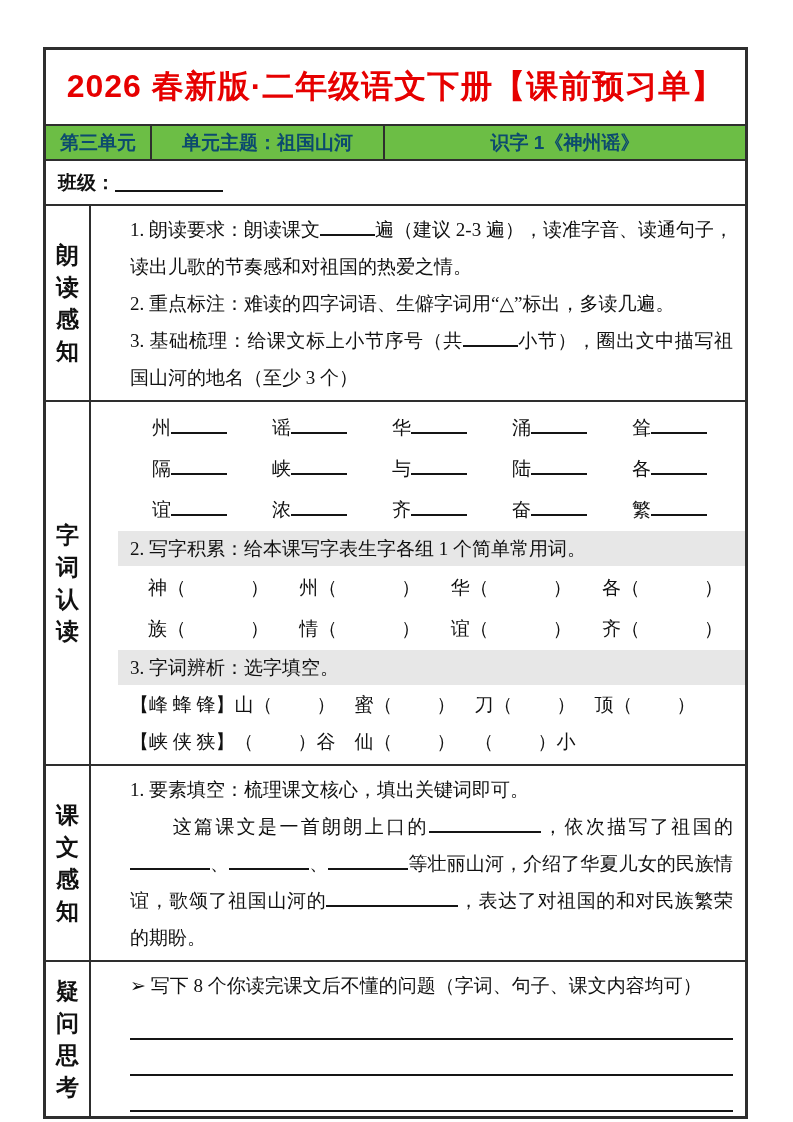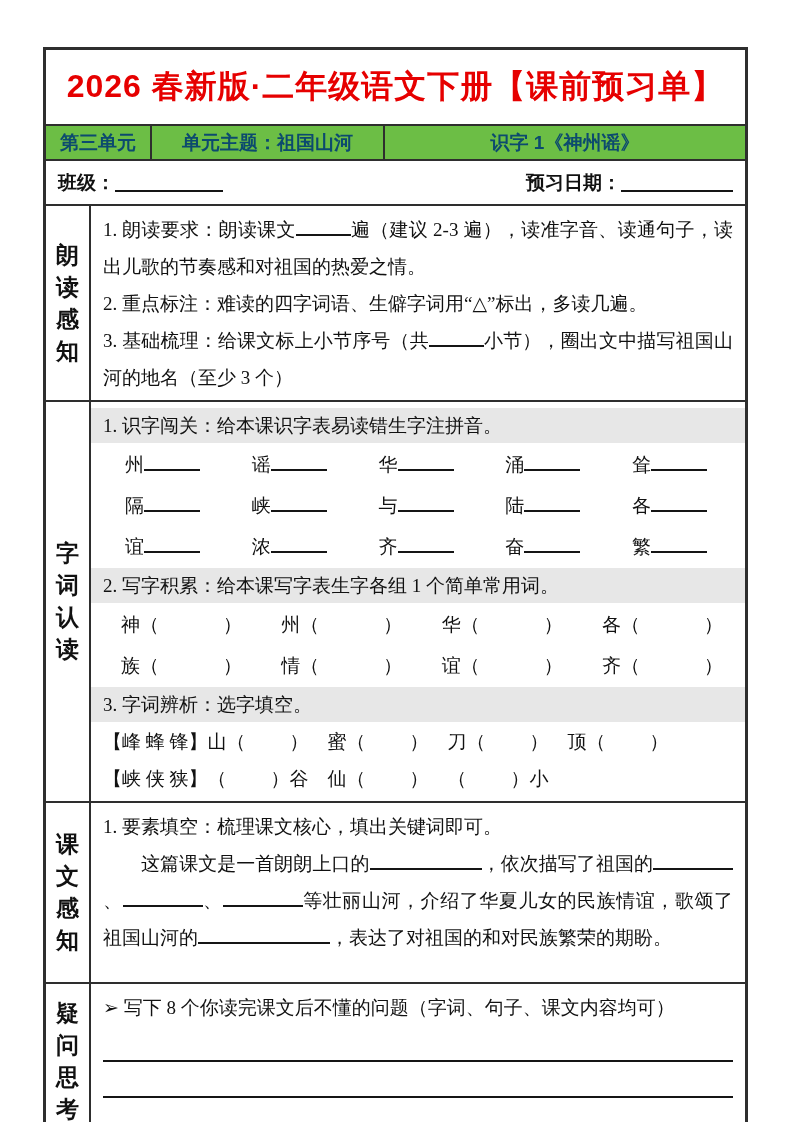"预习日期：" div.info-group { html: <div> <span>预习日期：</span> <span></span> </div> -> none }
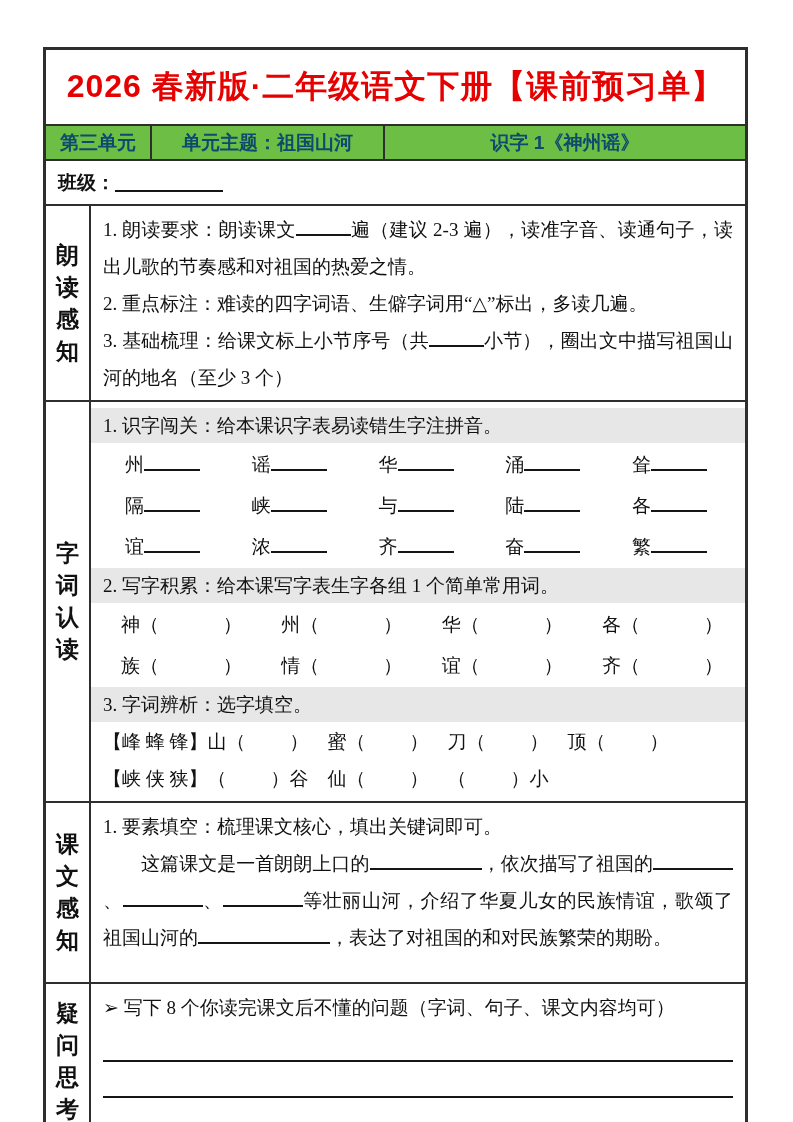"1. 朗读要求：朗读课文 遍（建议 2-3" .sec-body { margin-left: none -> 27px }
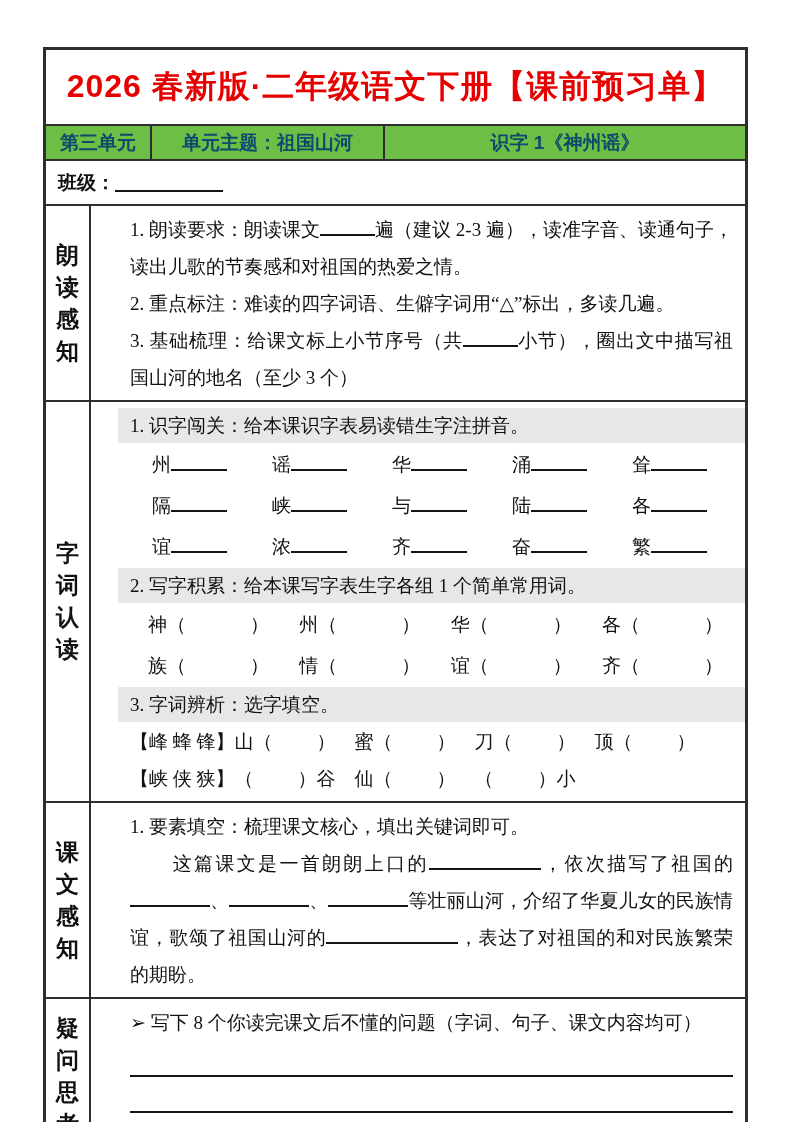"1. 识字闯关：给本课识字表易读错生字注拼音。" div.row { html: <div><span>1. 识字闯关：给本课识字表易读错生字注拼音。</span></div> -> none }
